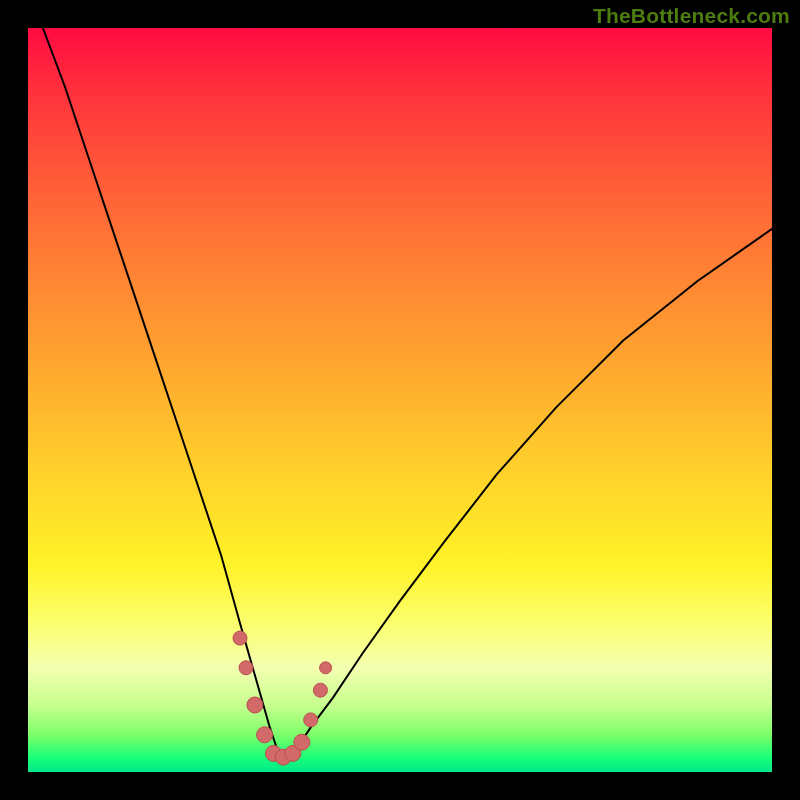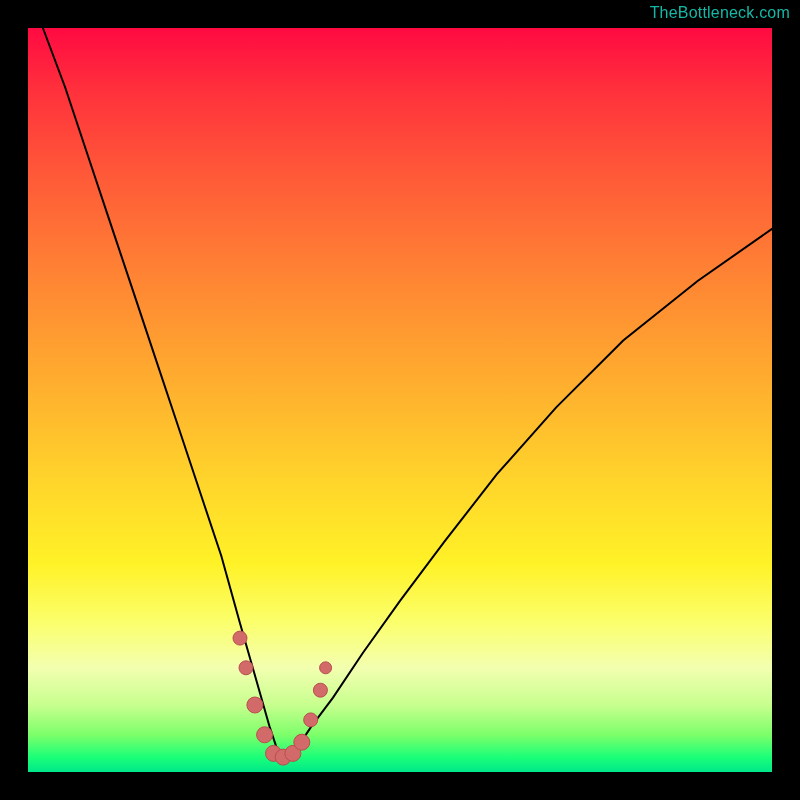"TheBottleneck.com" .watermark { color: #14b8a6 -> #4d7c0f; font-size: 16px -> 21px; font-weight: 400 -> 700 }
